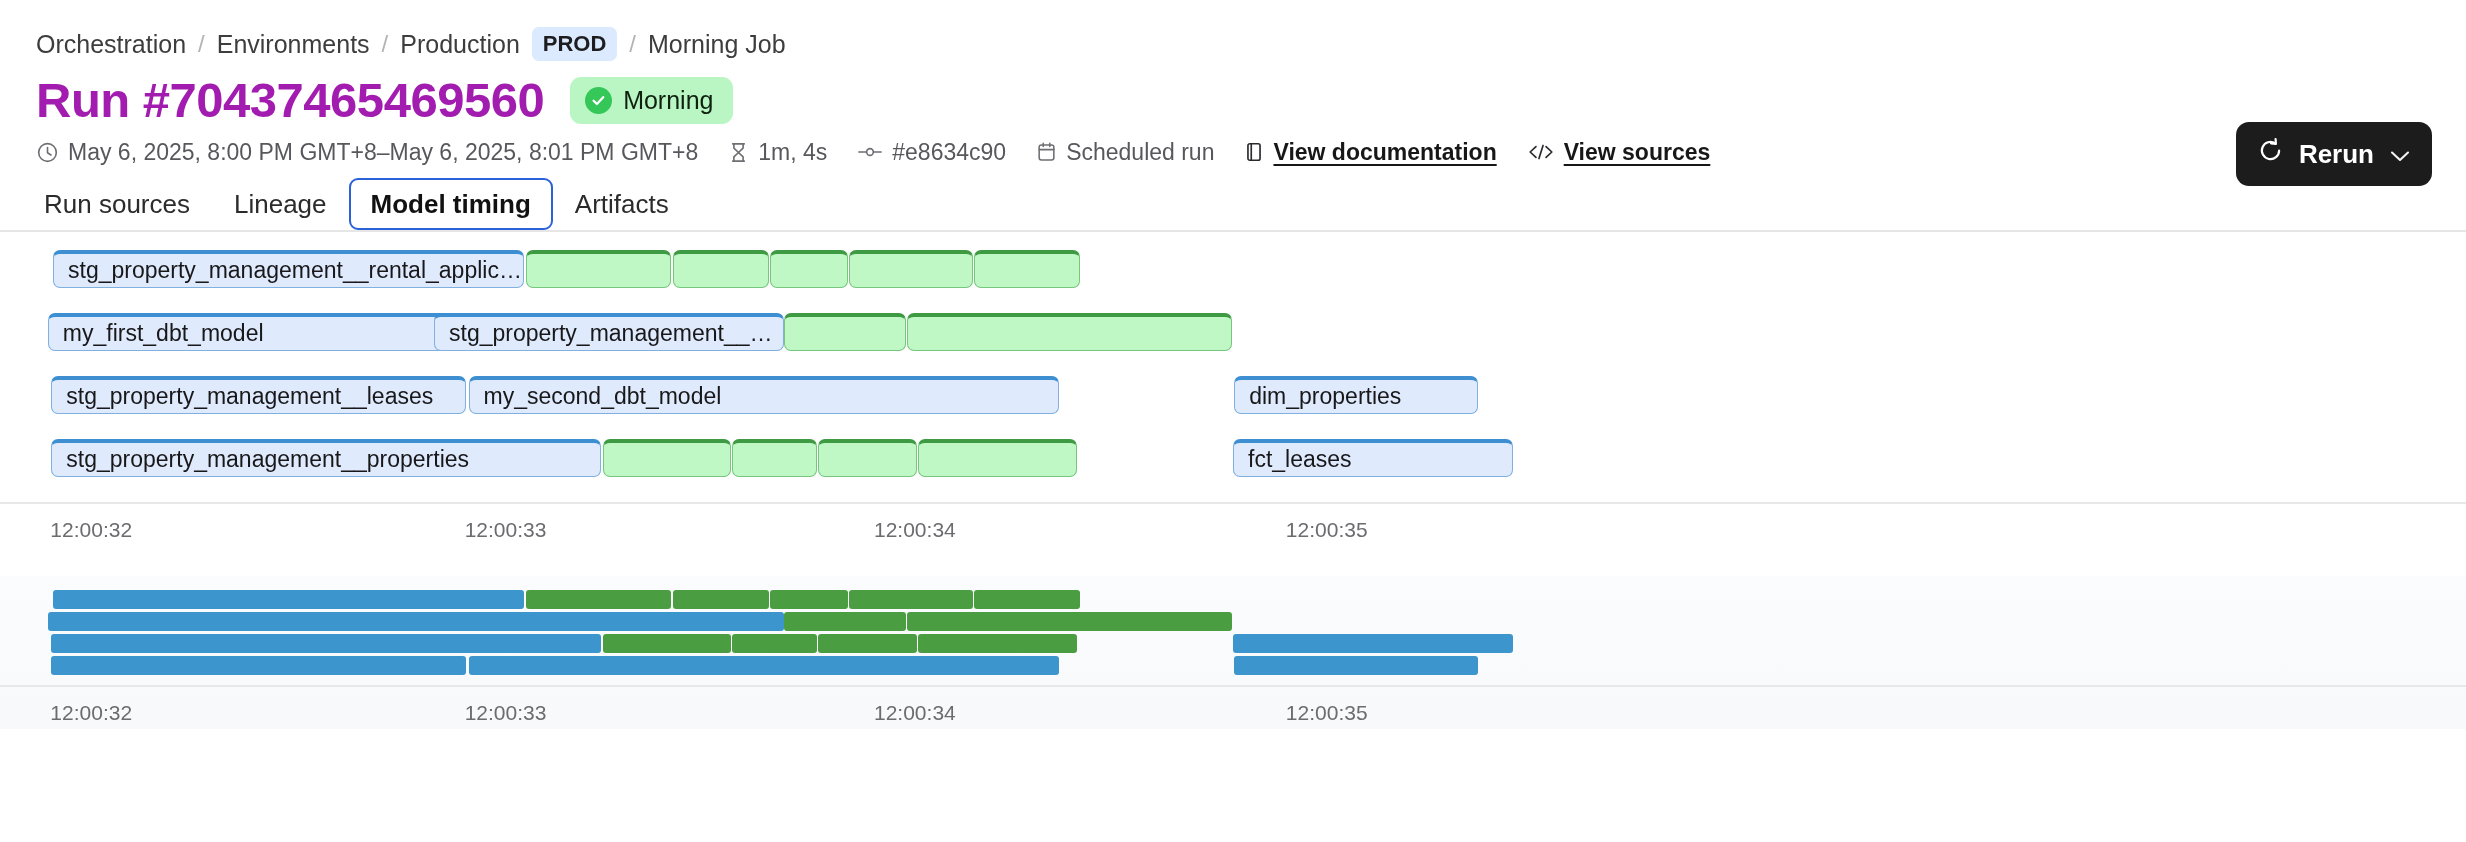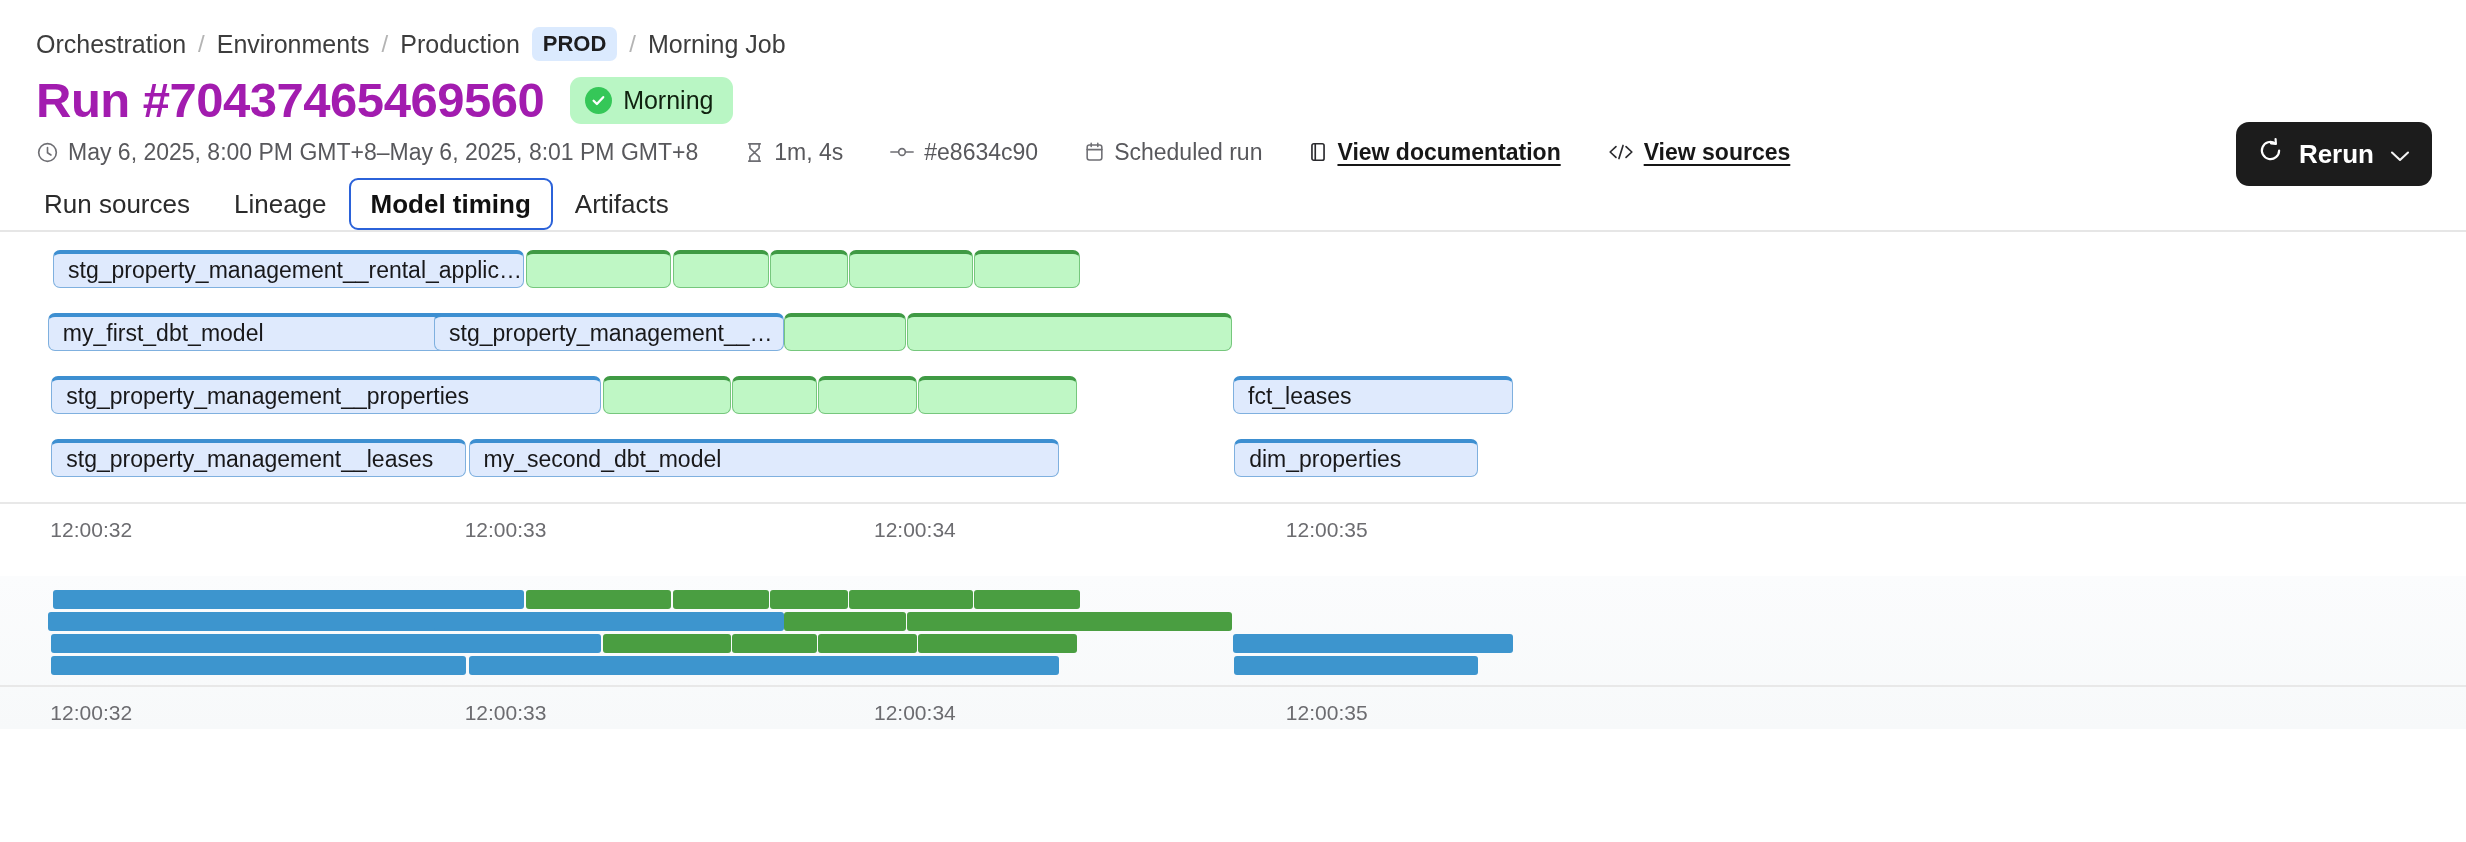"May 6, 2025, 8:00 PM" .meta-row { gap: 16px -> 0 }
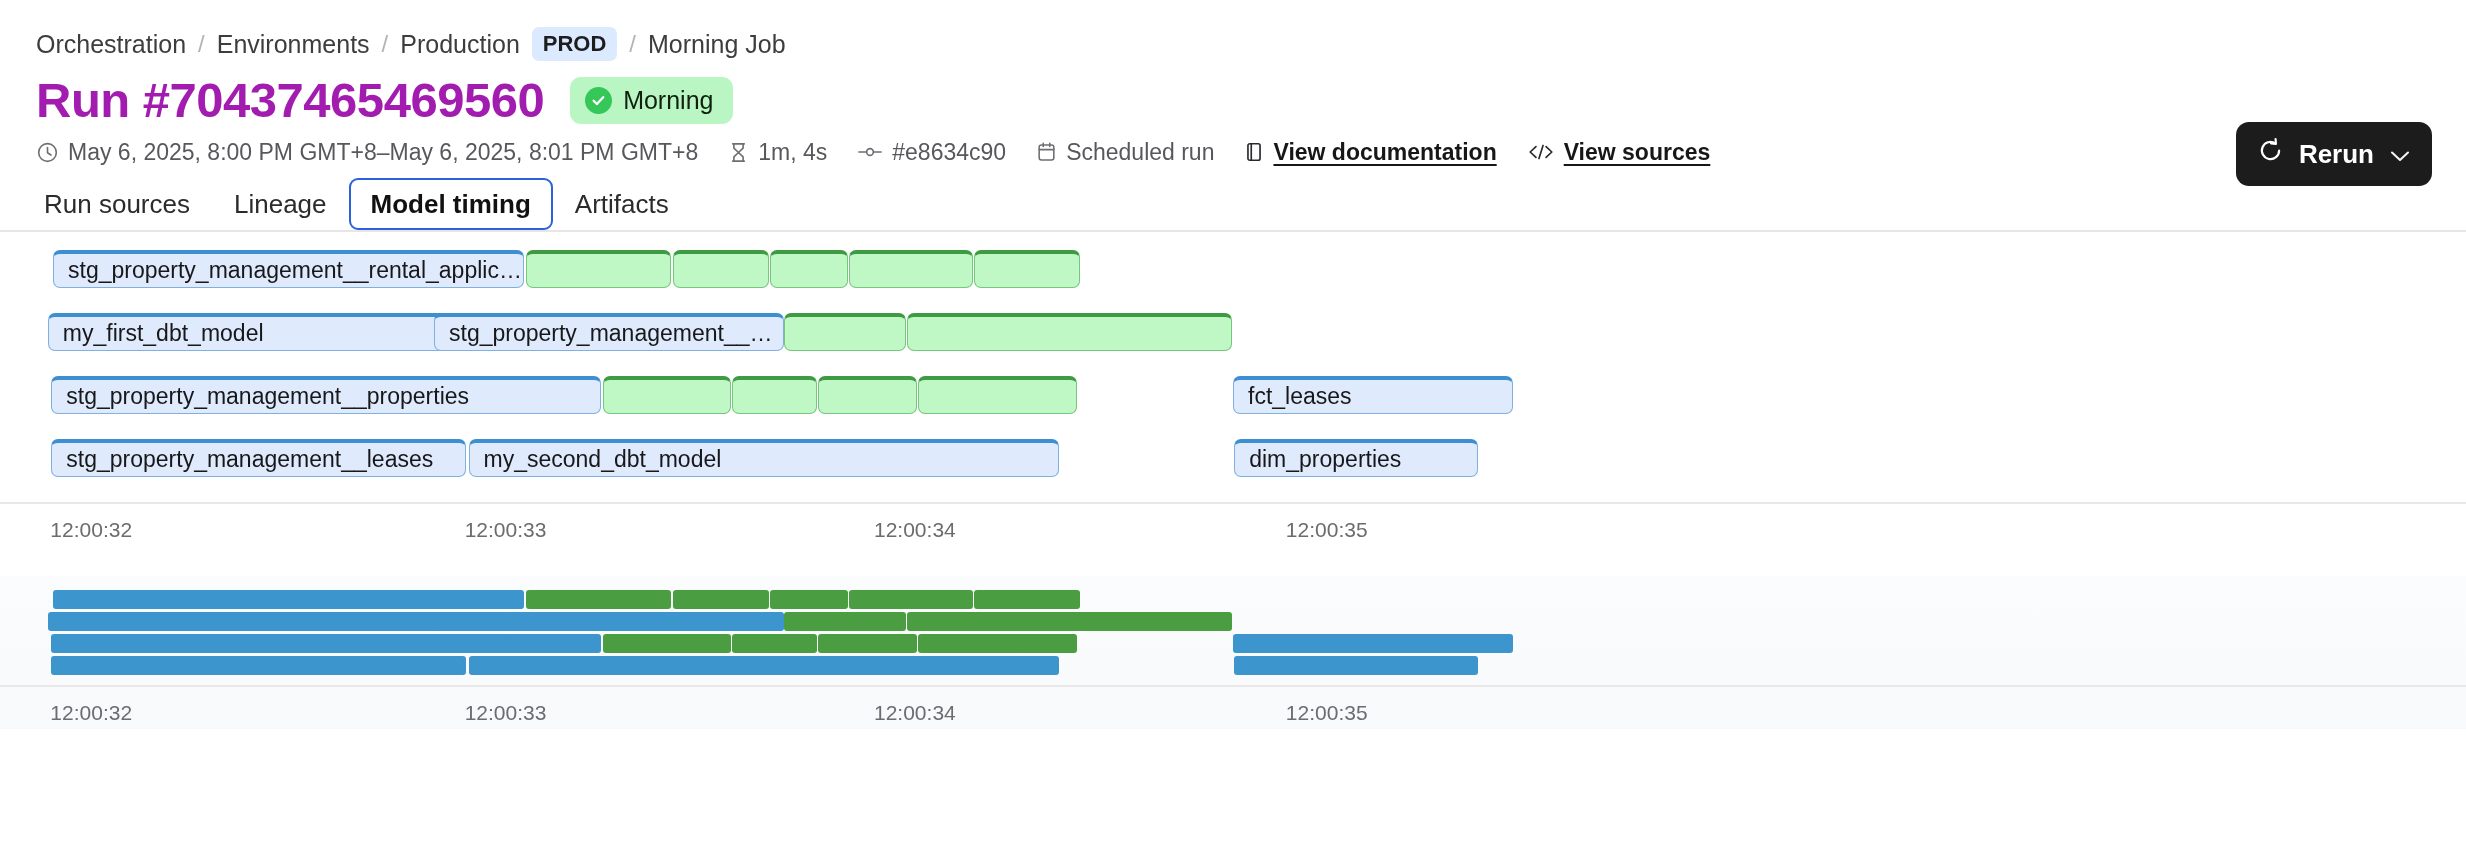"stg_property_management__properties" div.gantt-row { order: before "stg_property_management__leases" -> after "stg_property_management__leases" }
